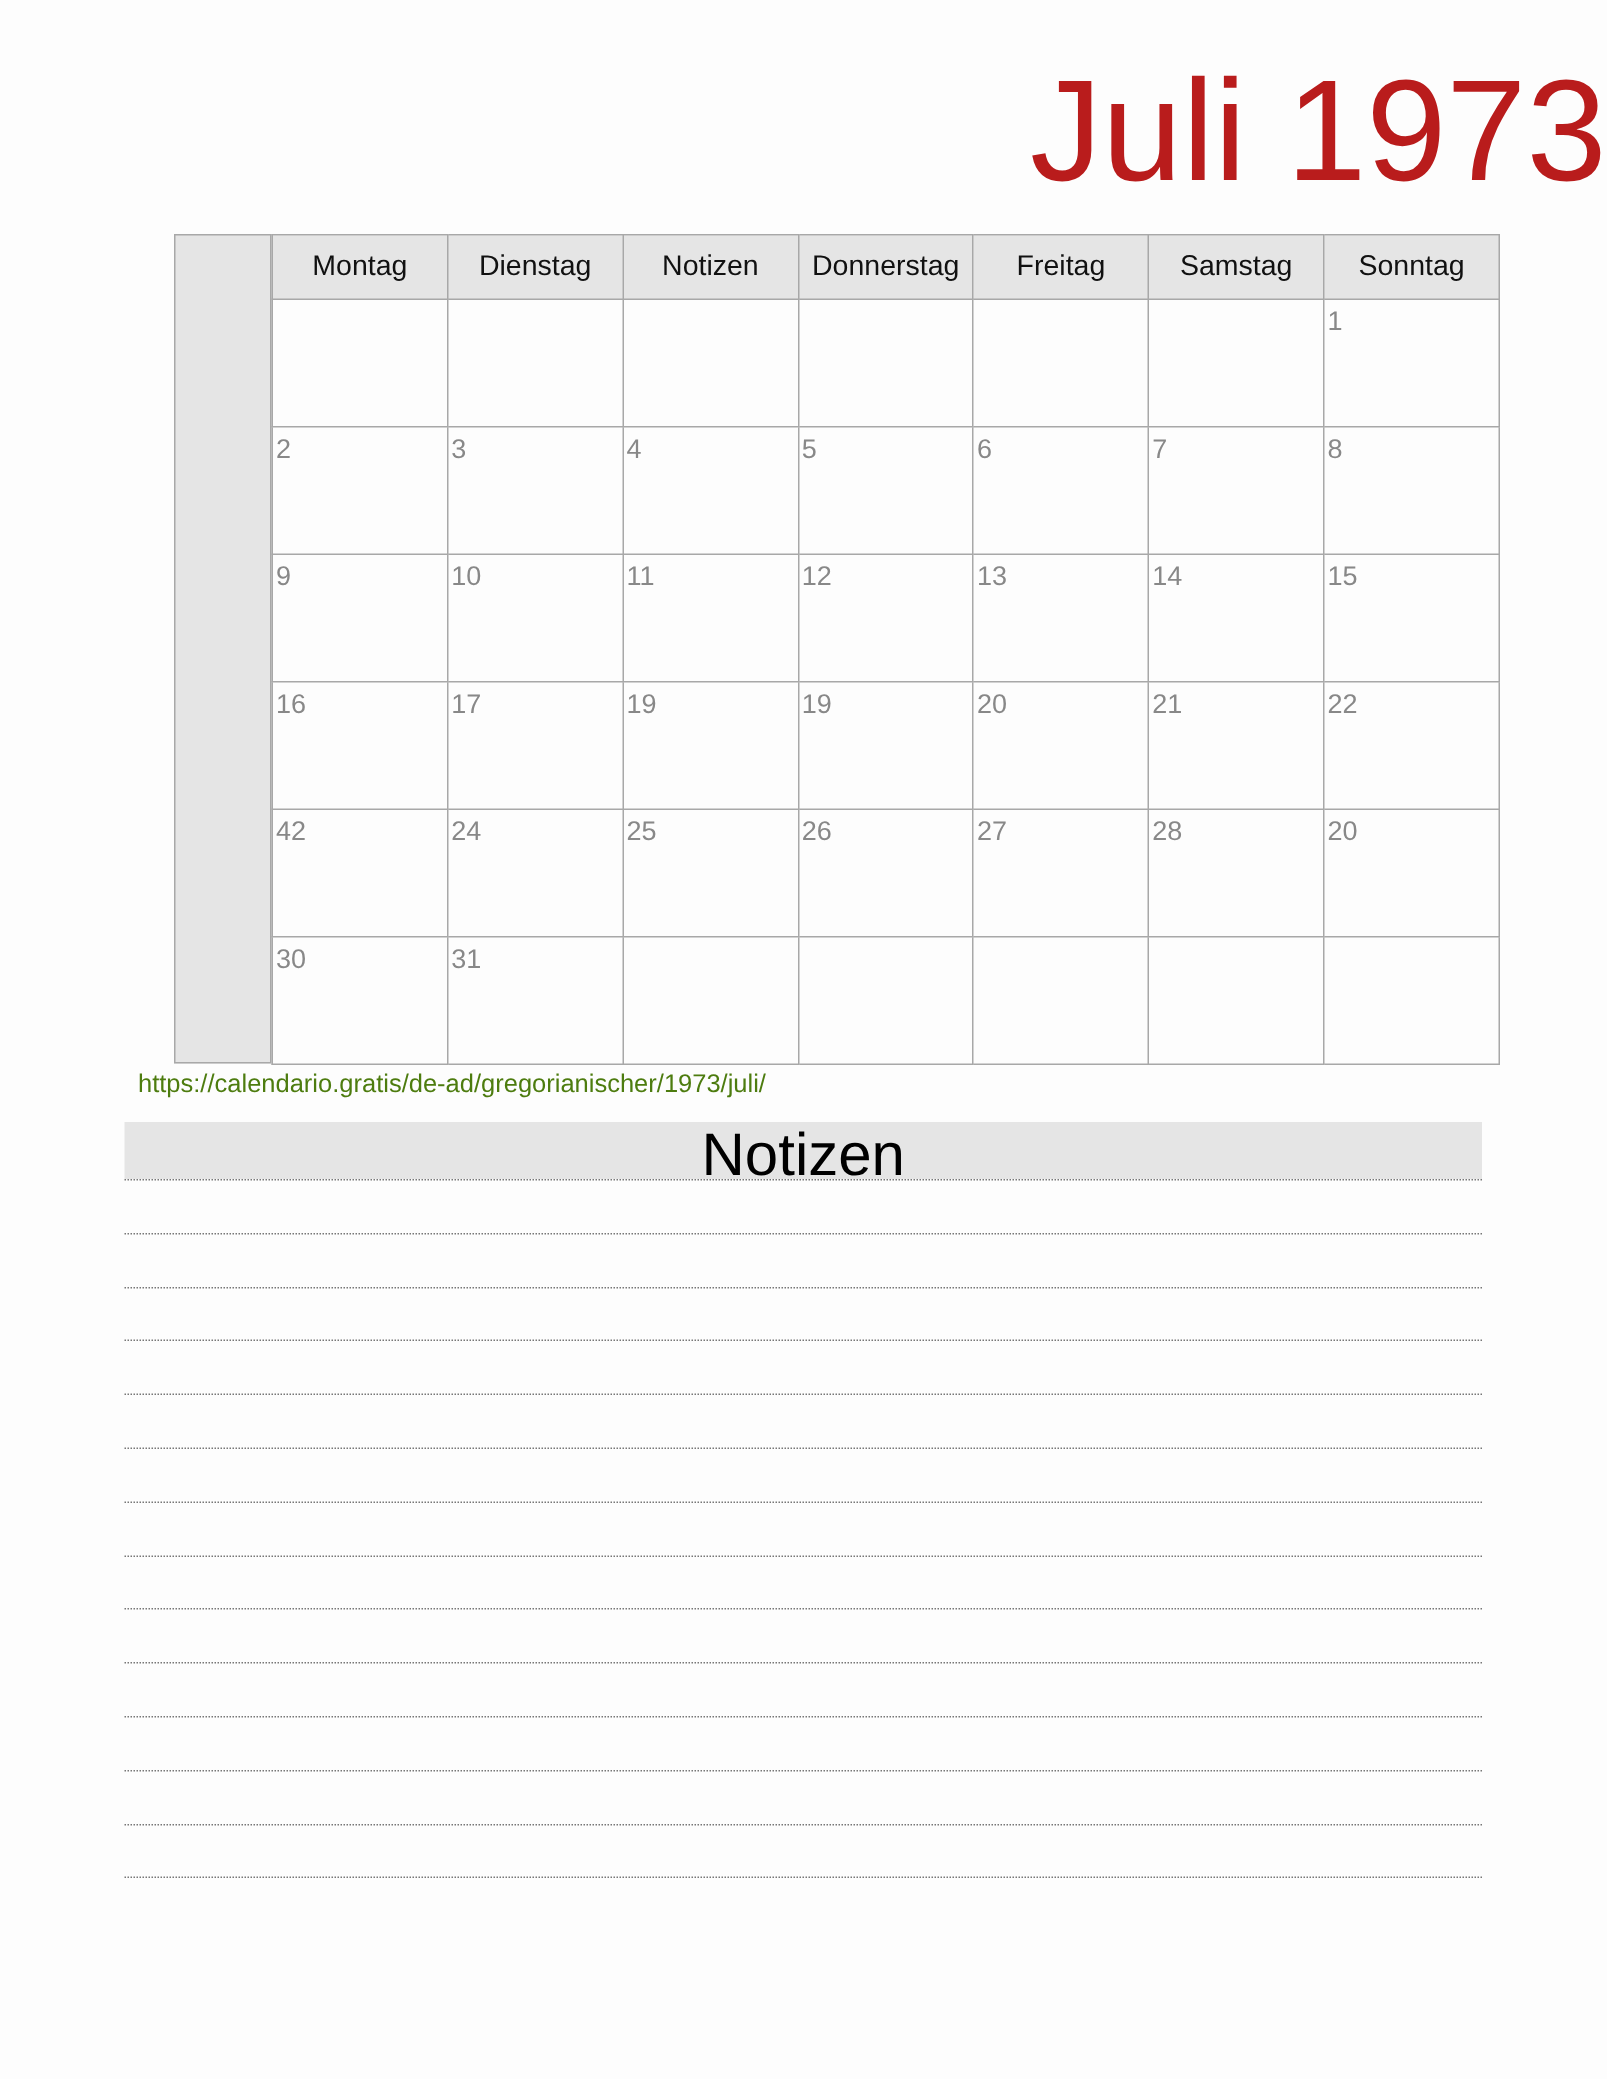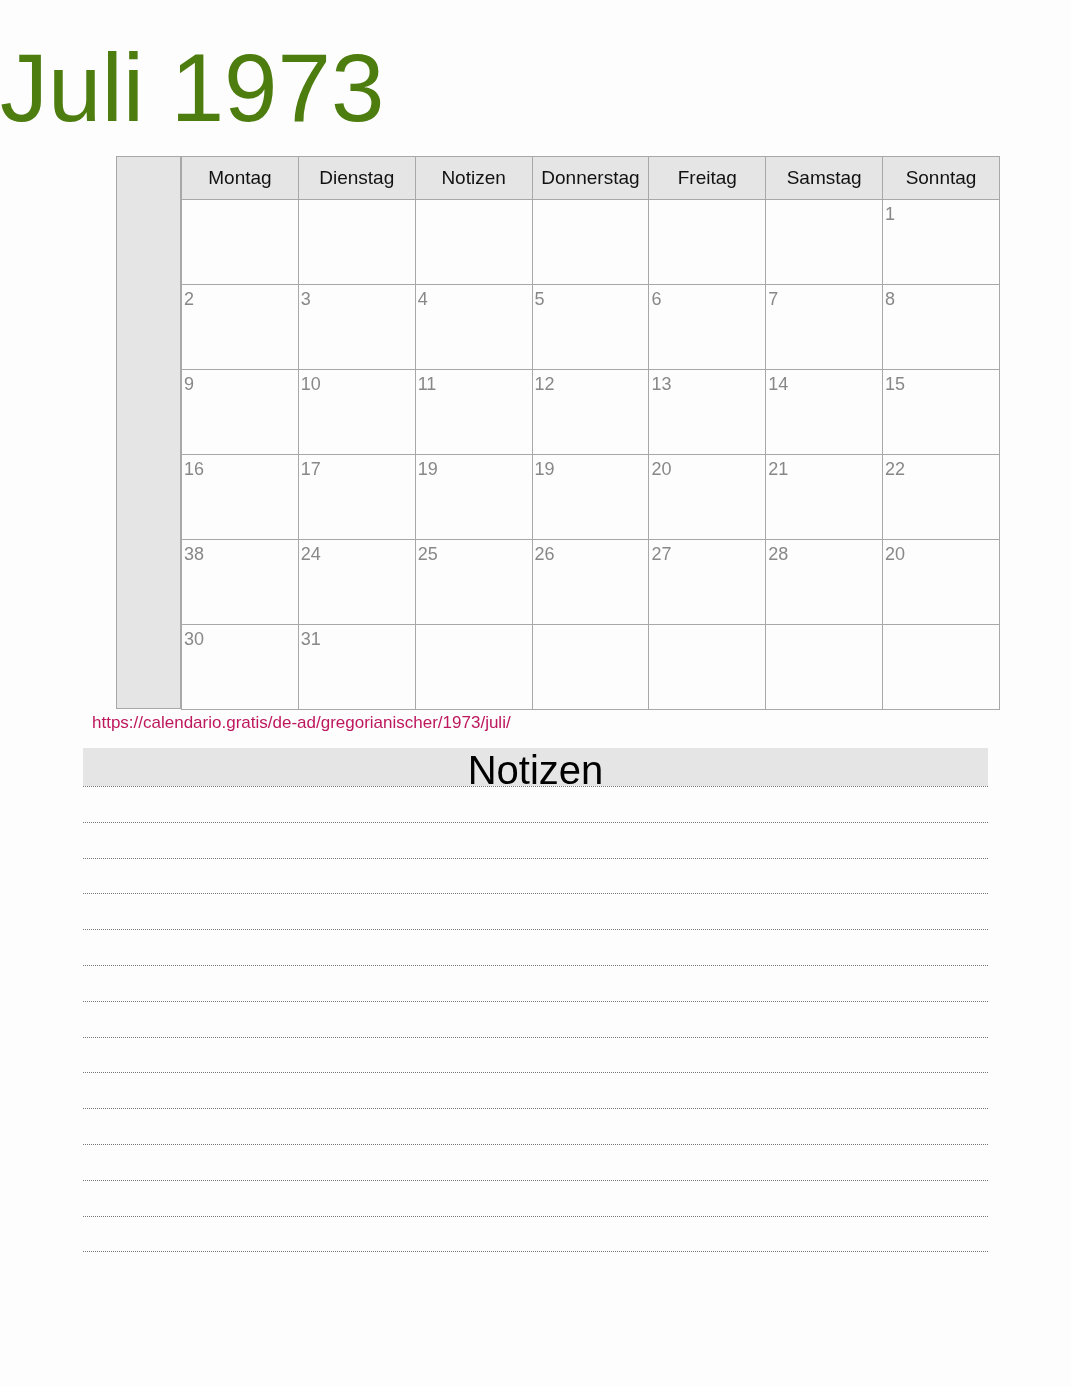"Juli 1973" .title { color: #4d7c0f -> #b91c1c; text-align: left -> right }
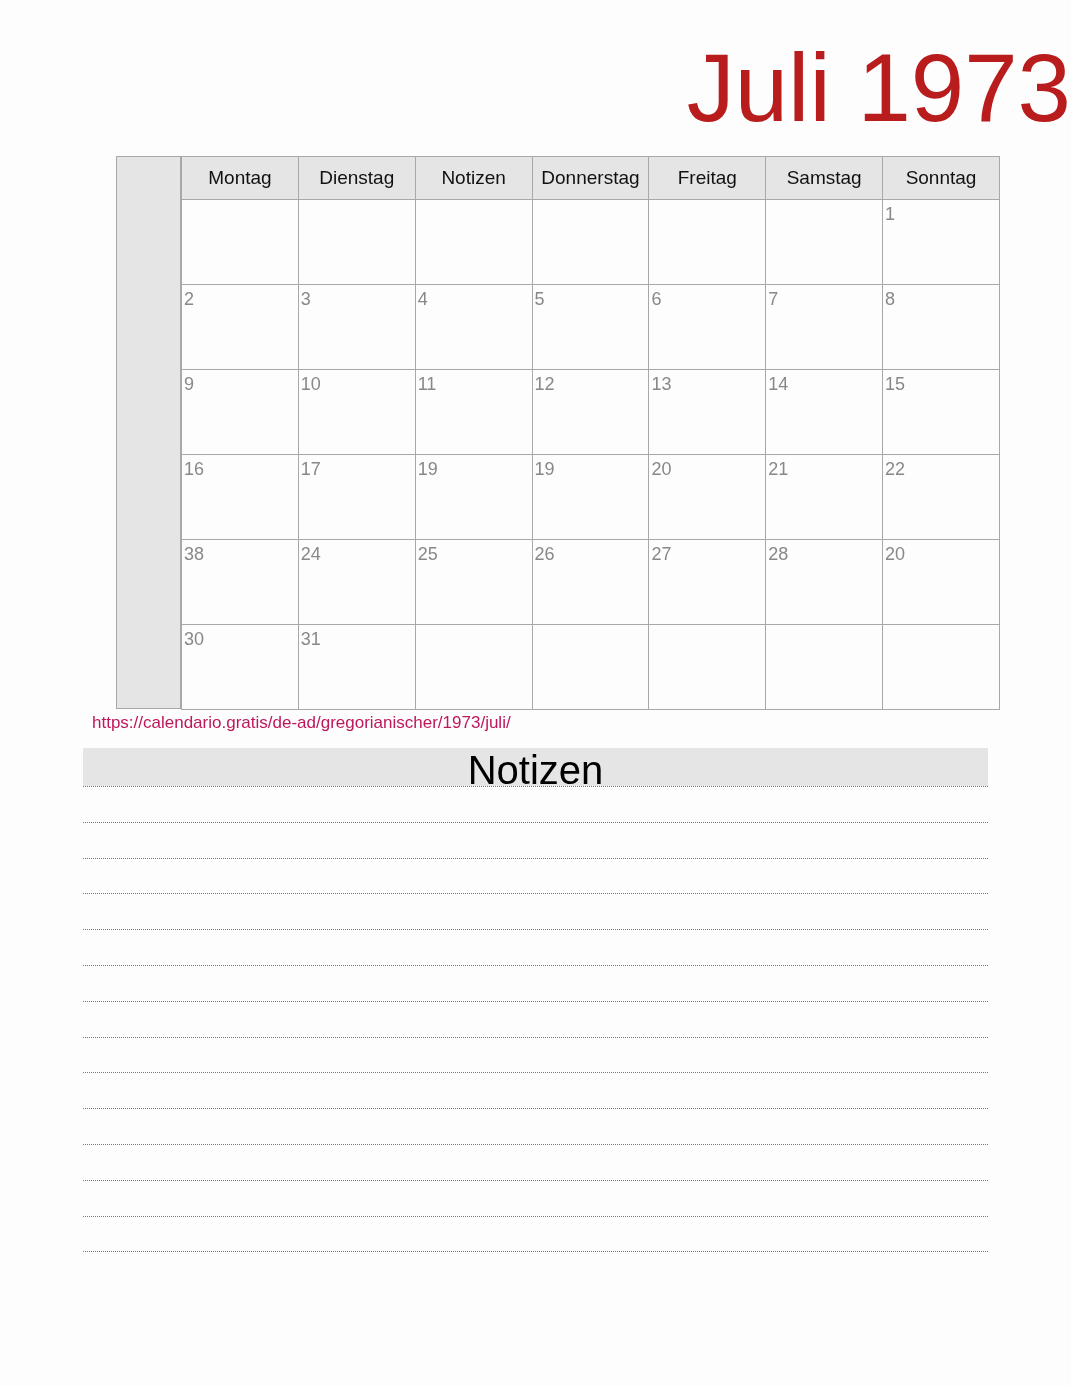"38" span { text: 38 -> 42 }
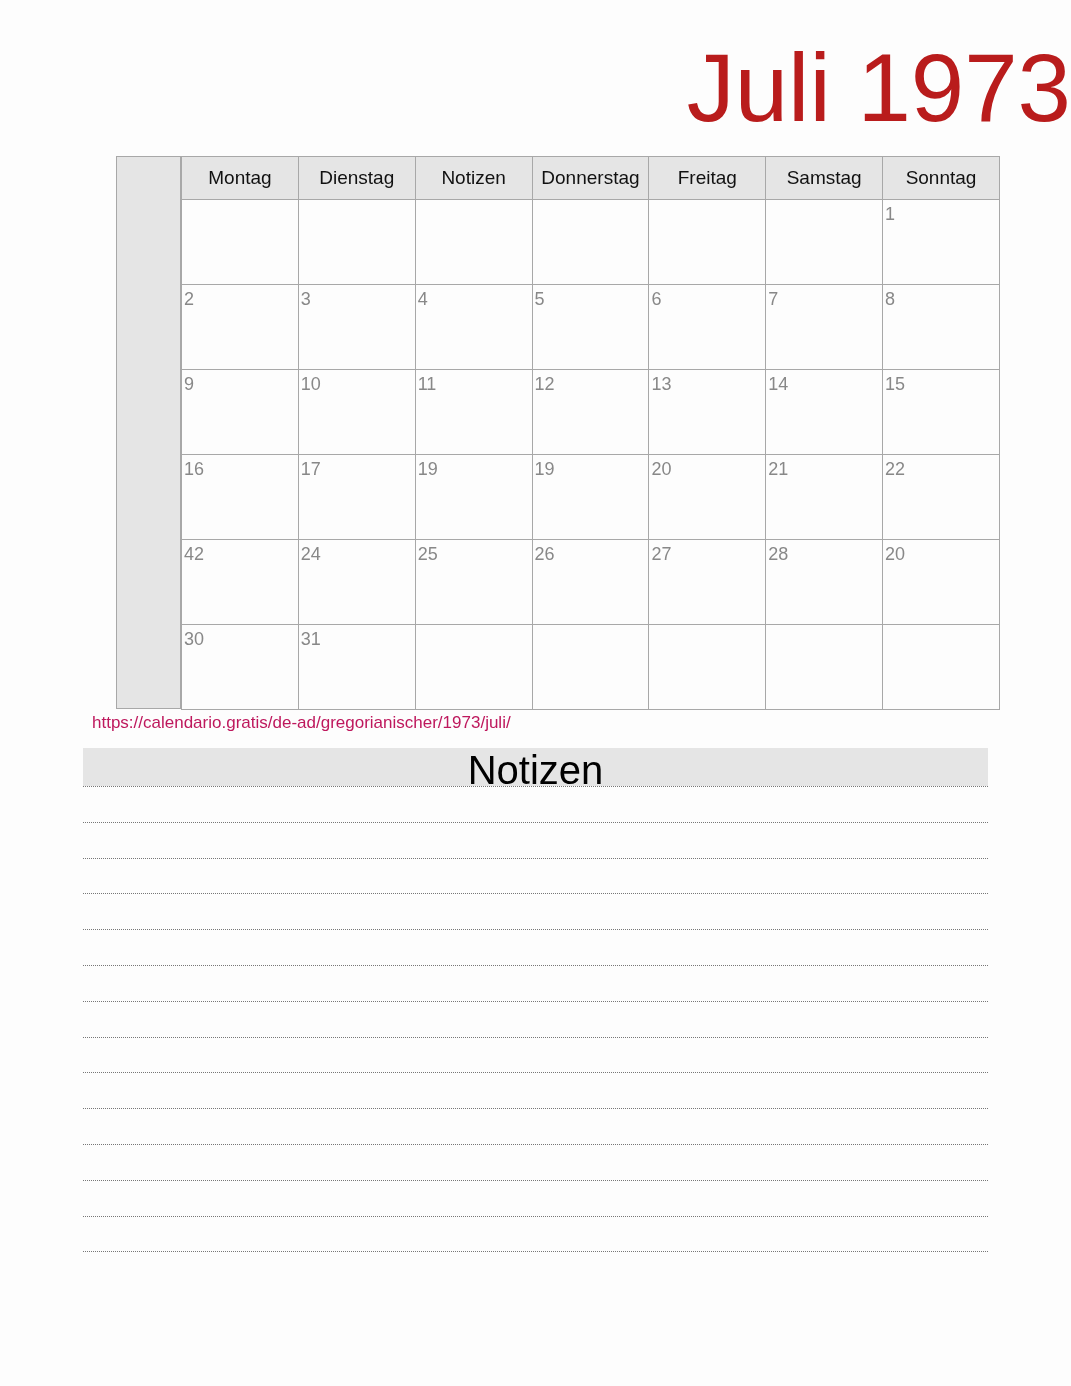"https://calendario.gratis/de-ad/gregoria" .url { color: #be185d -> #4d7c0f }
